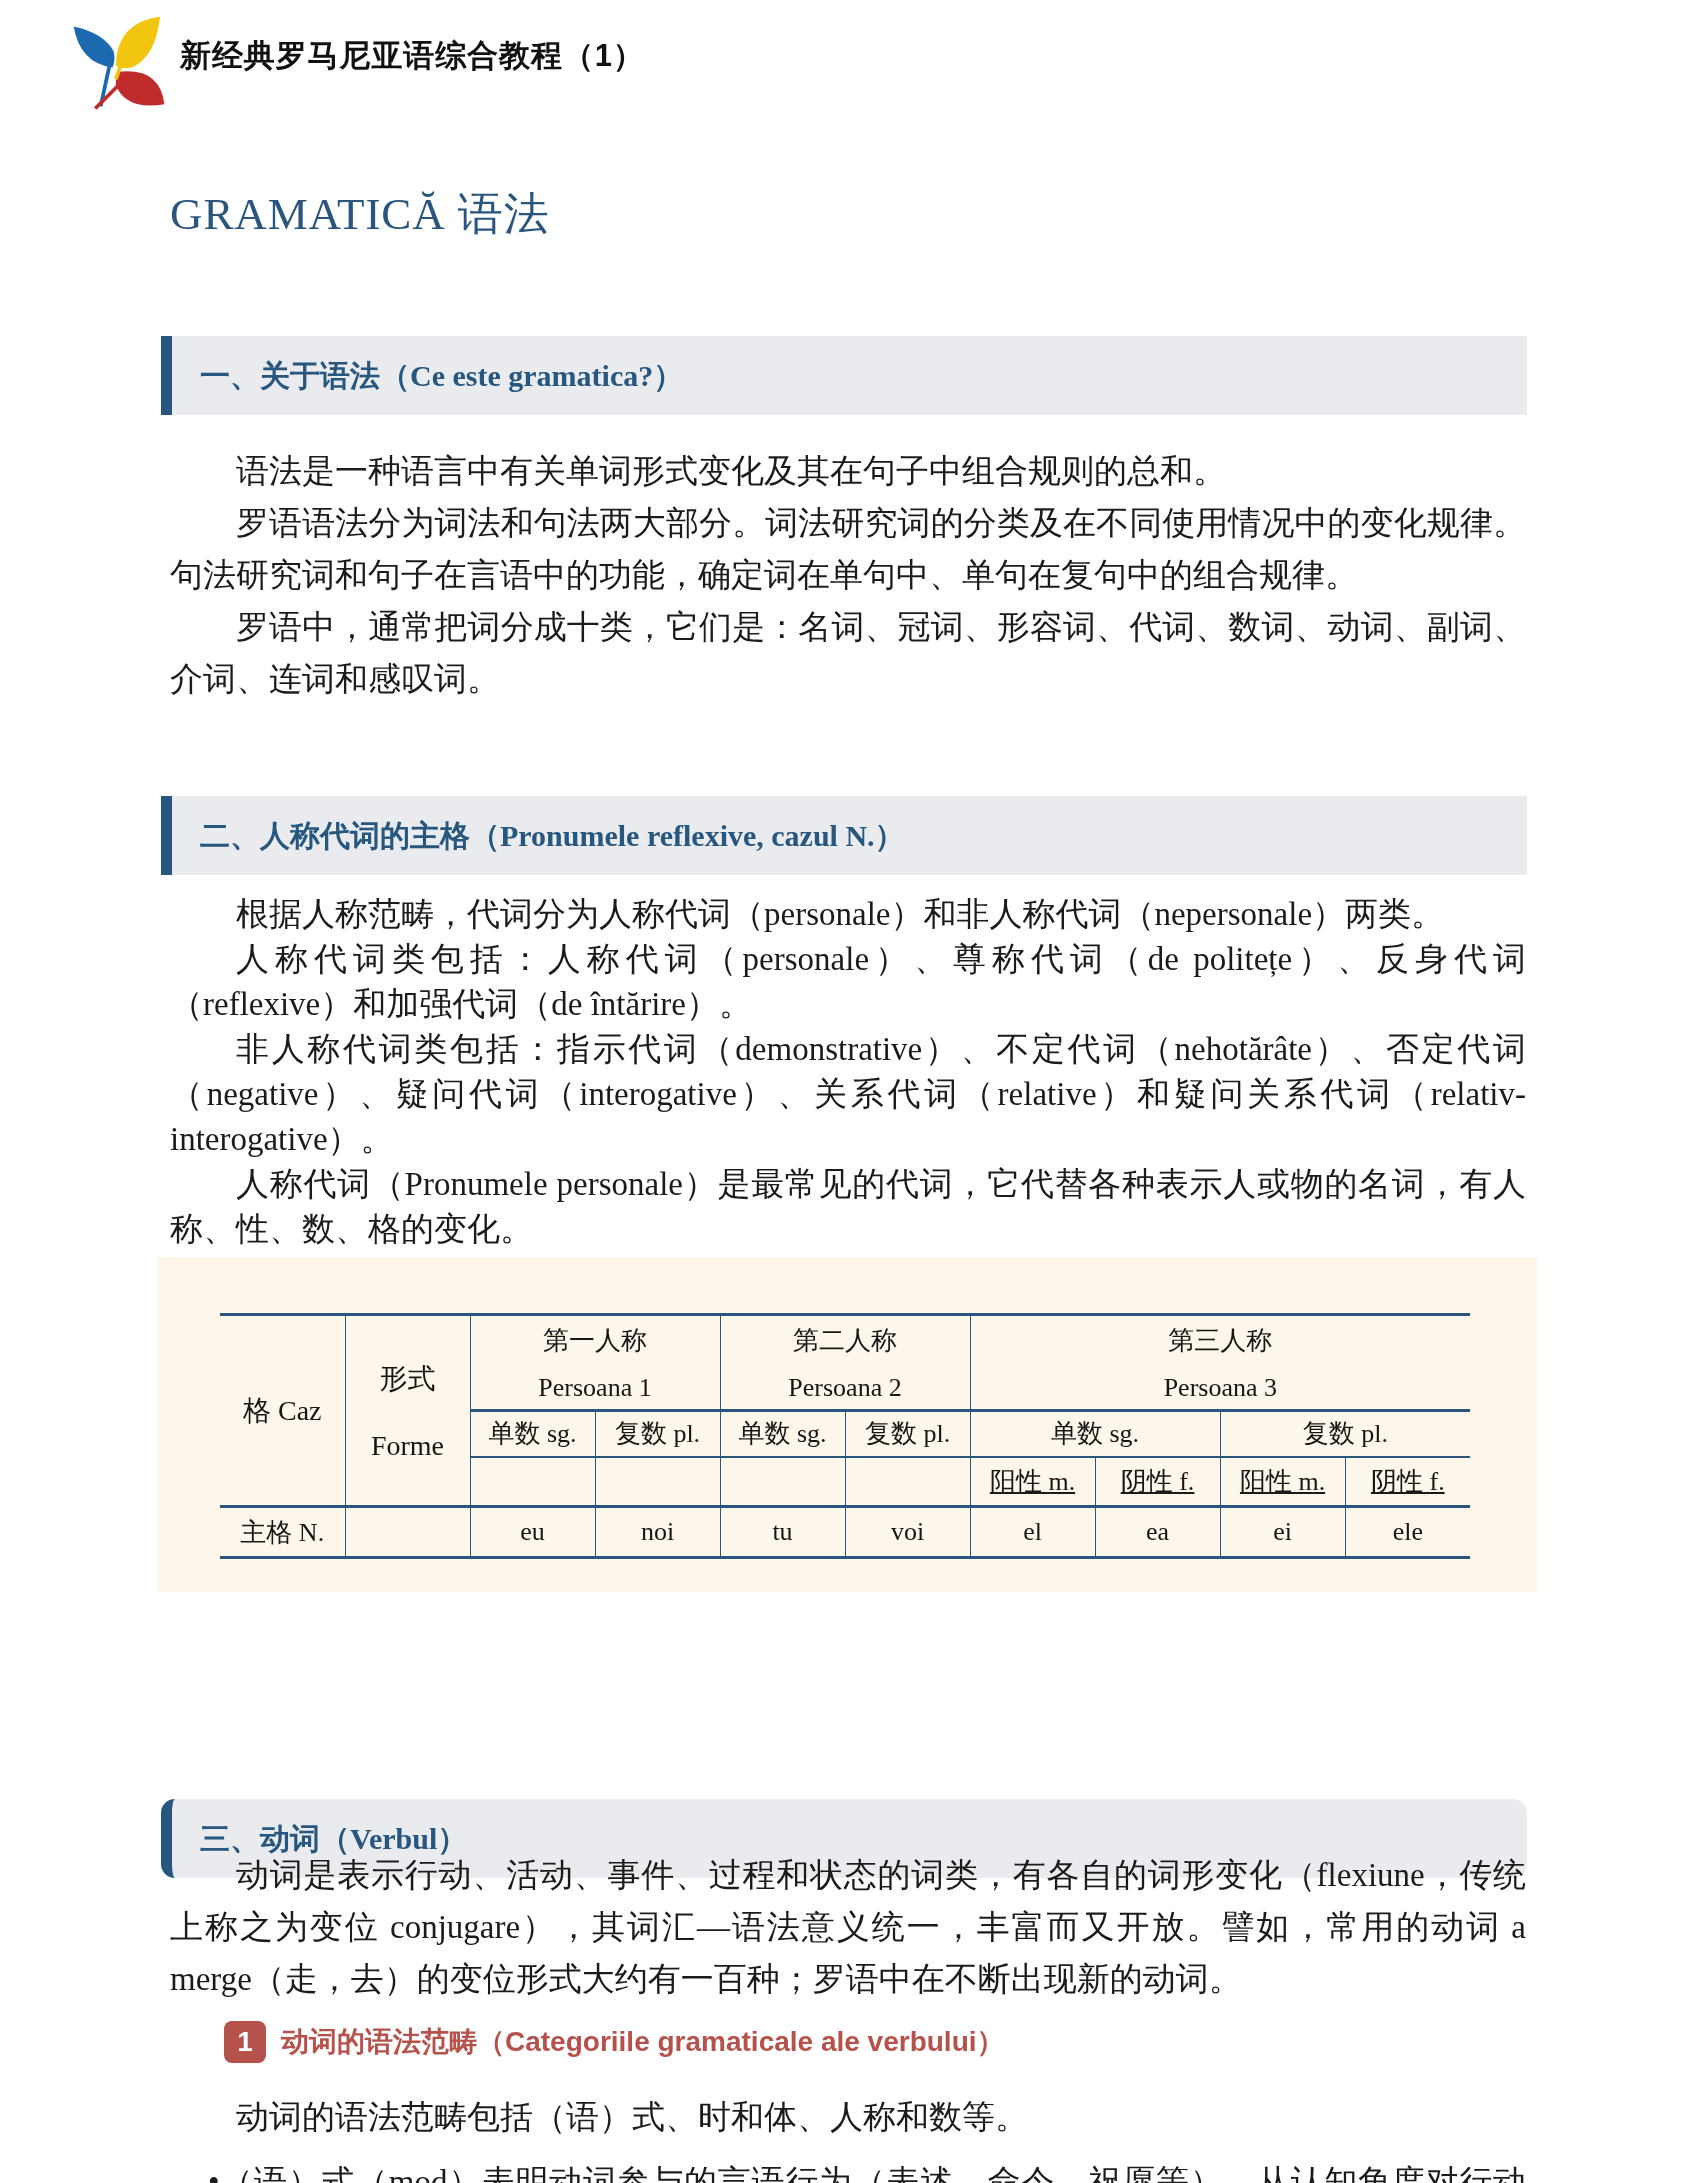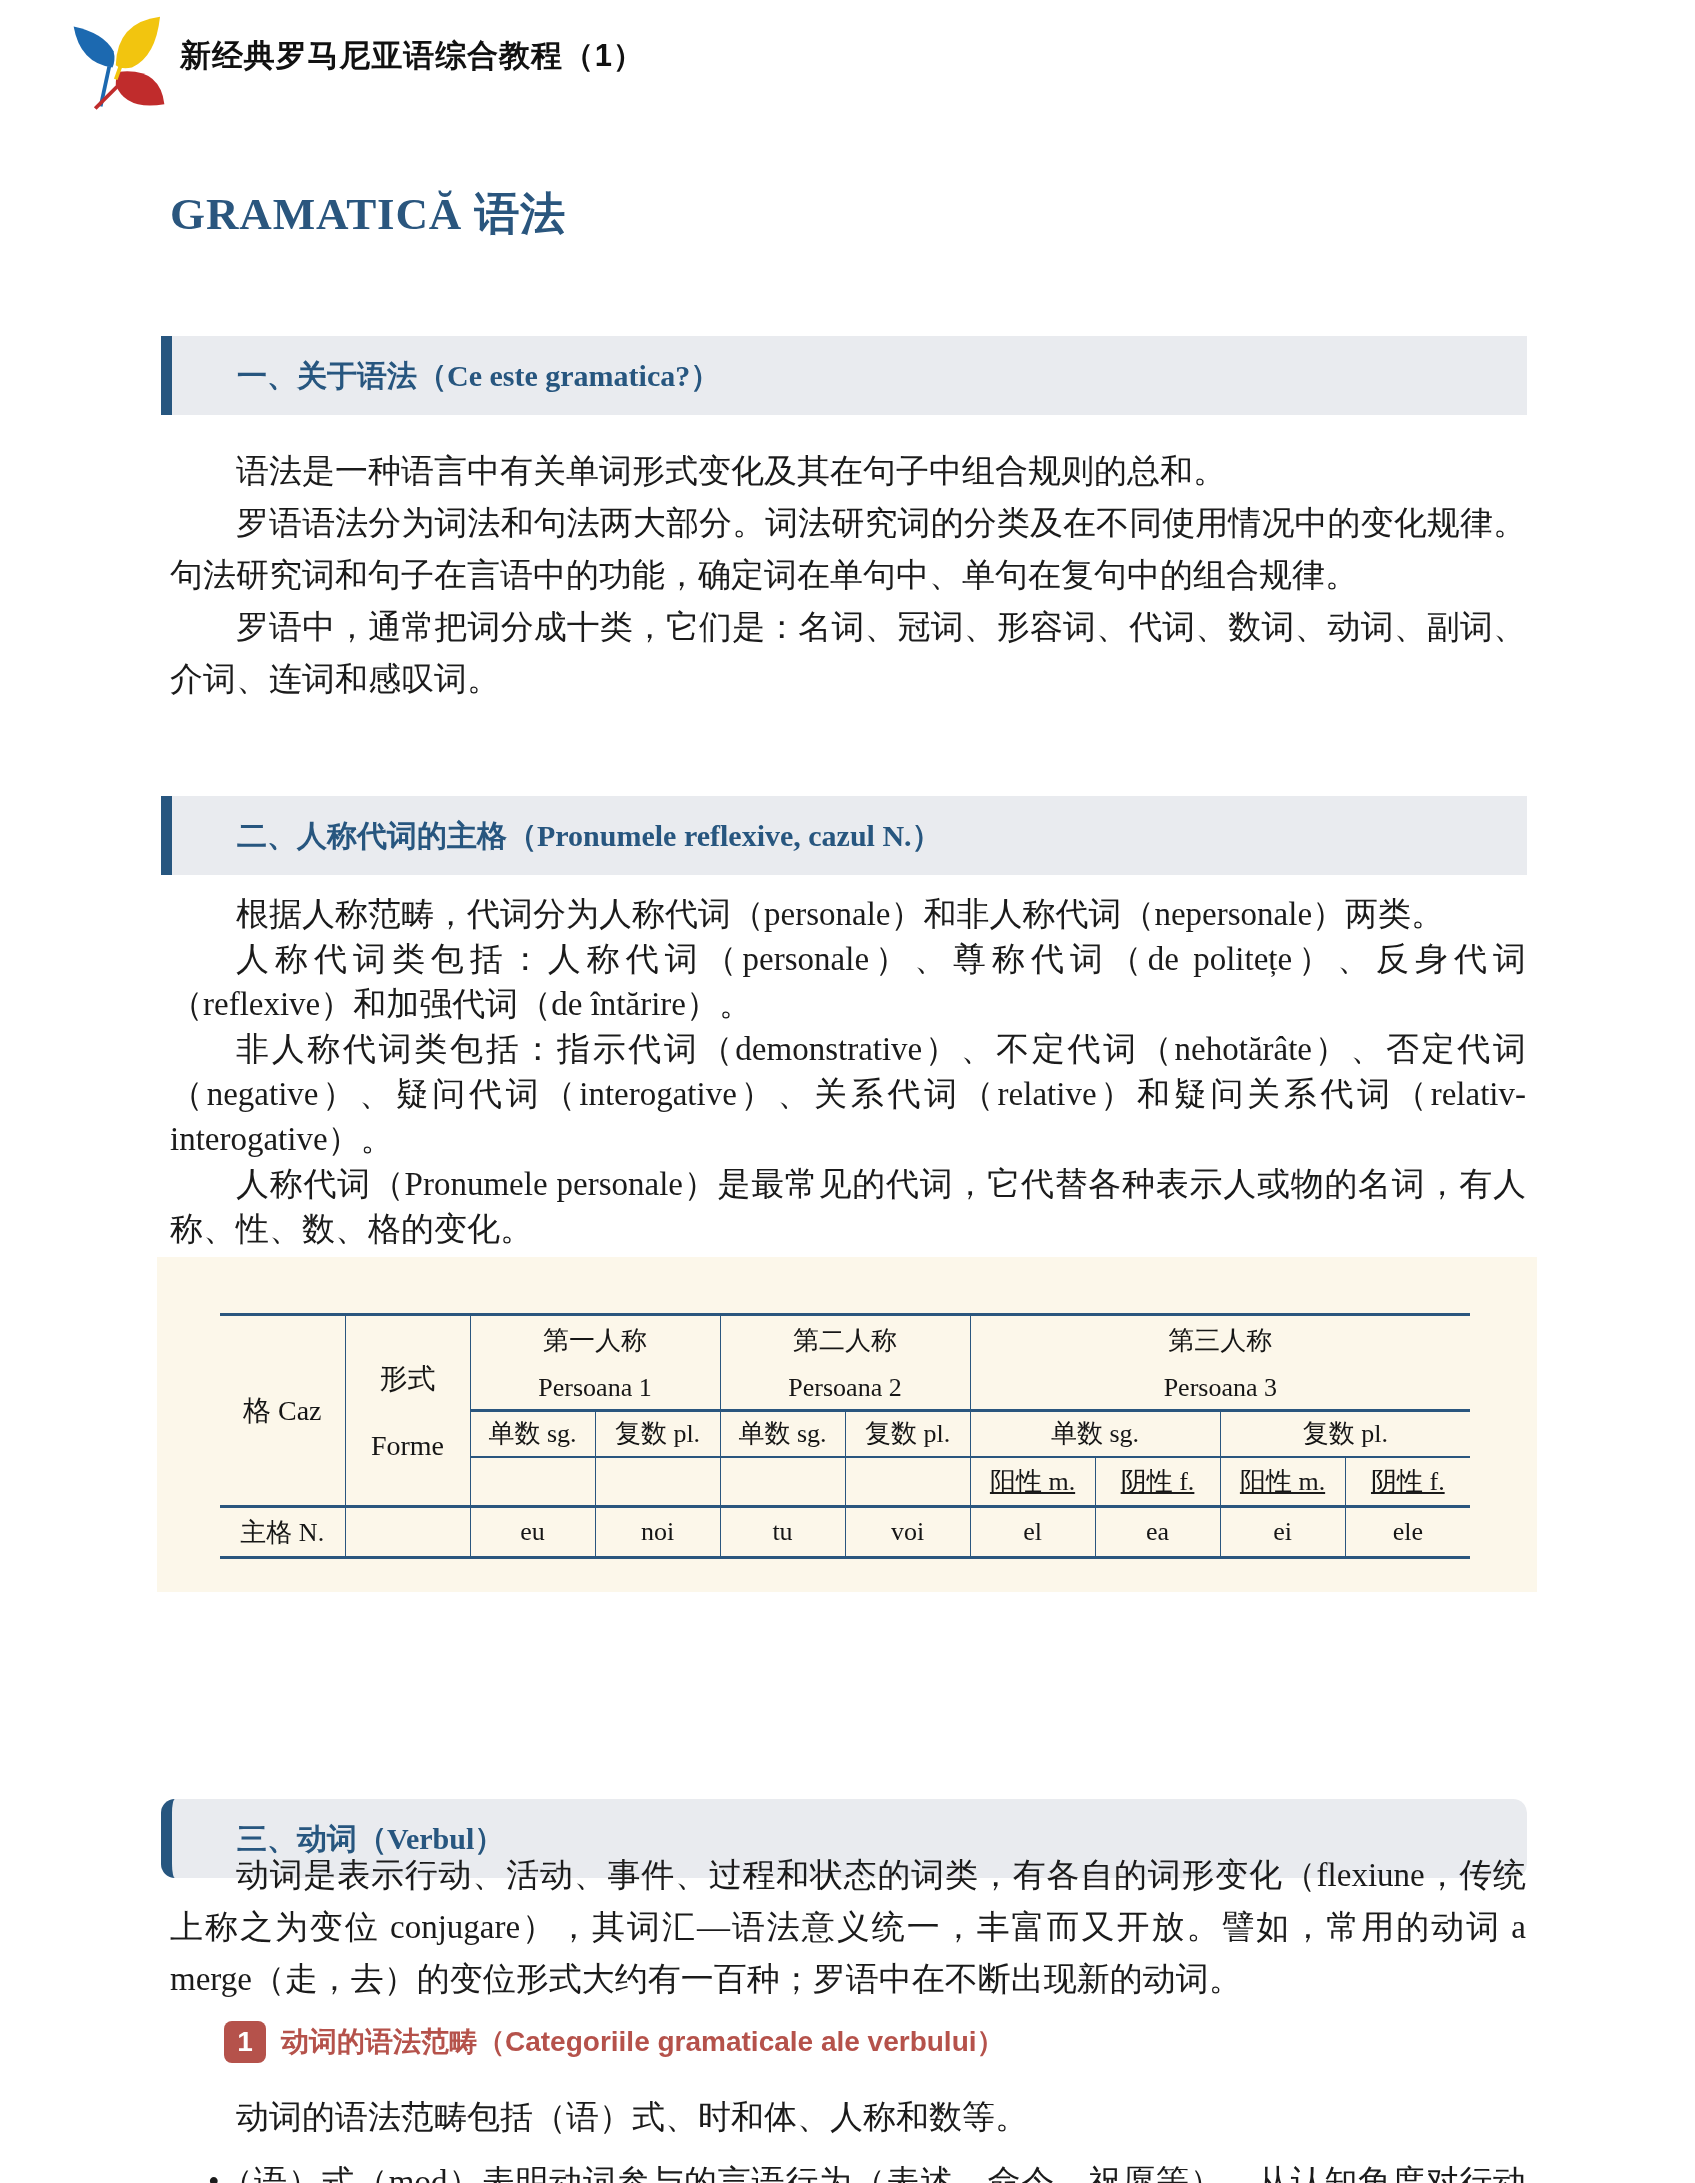"GRAMATICĂ 语法" .page-title { font-weight: bold -> normal }
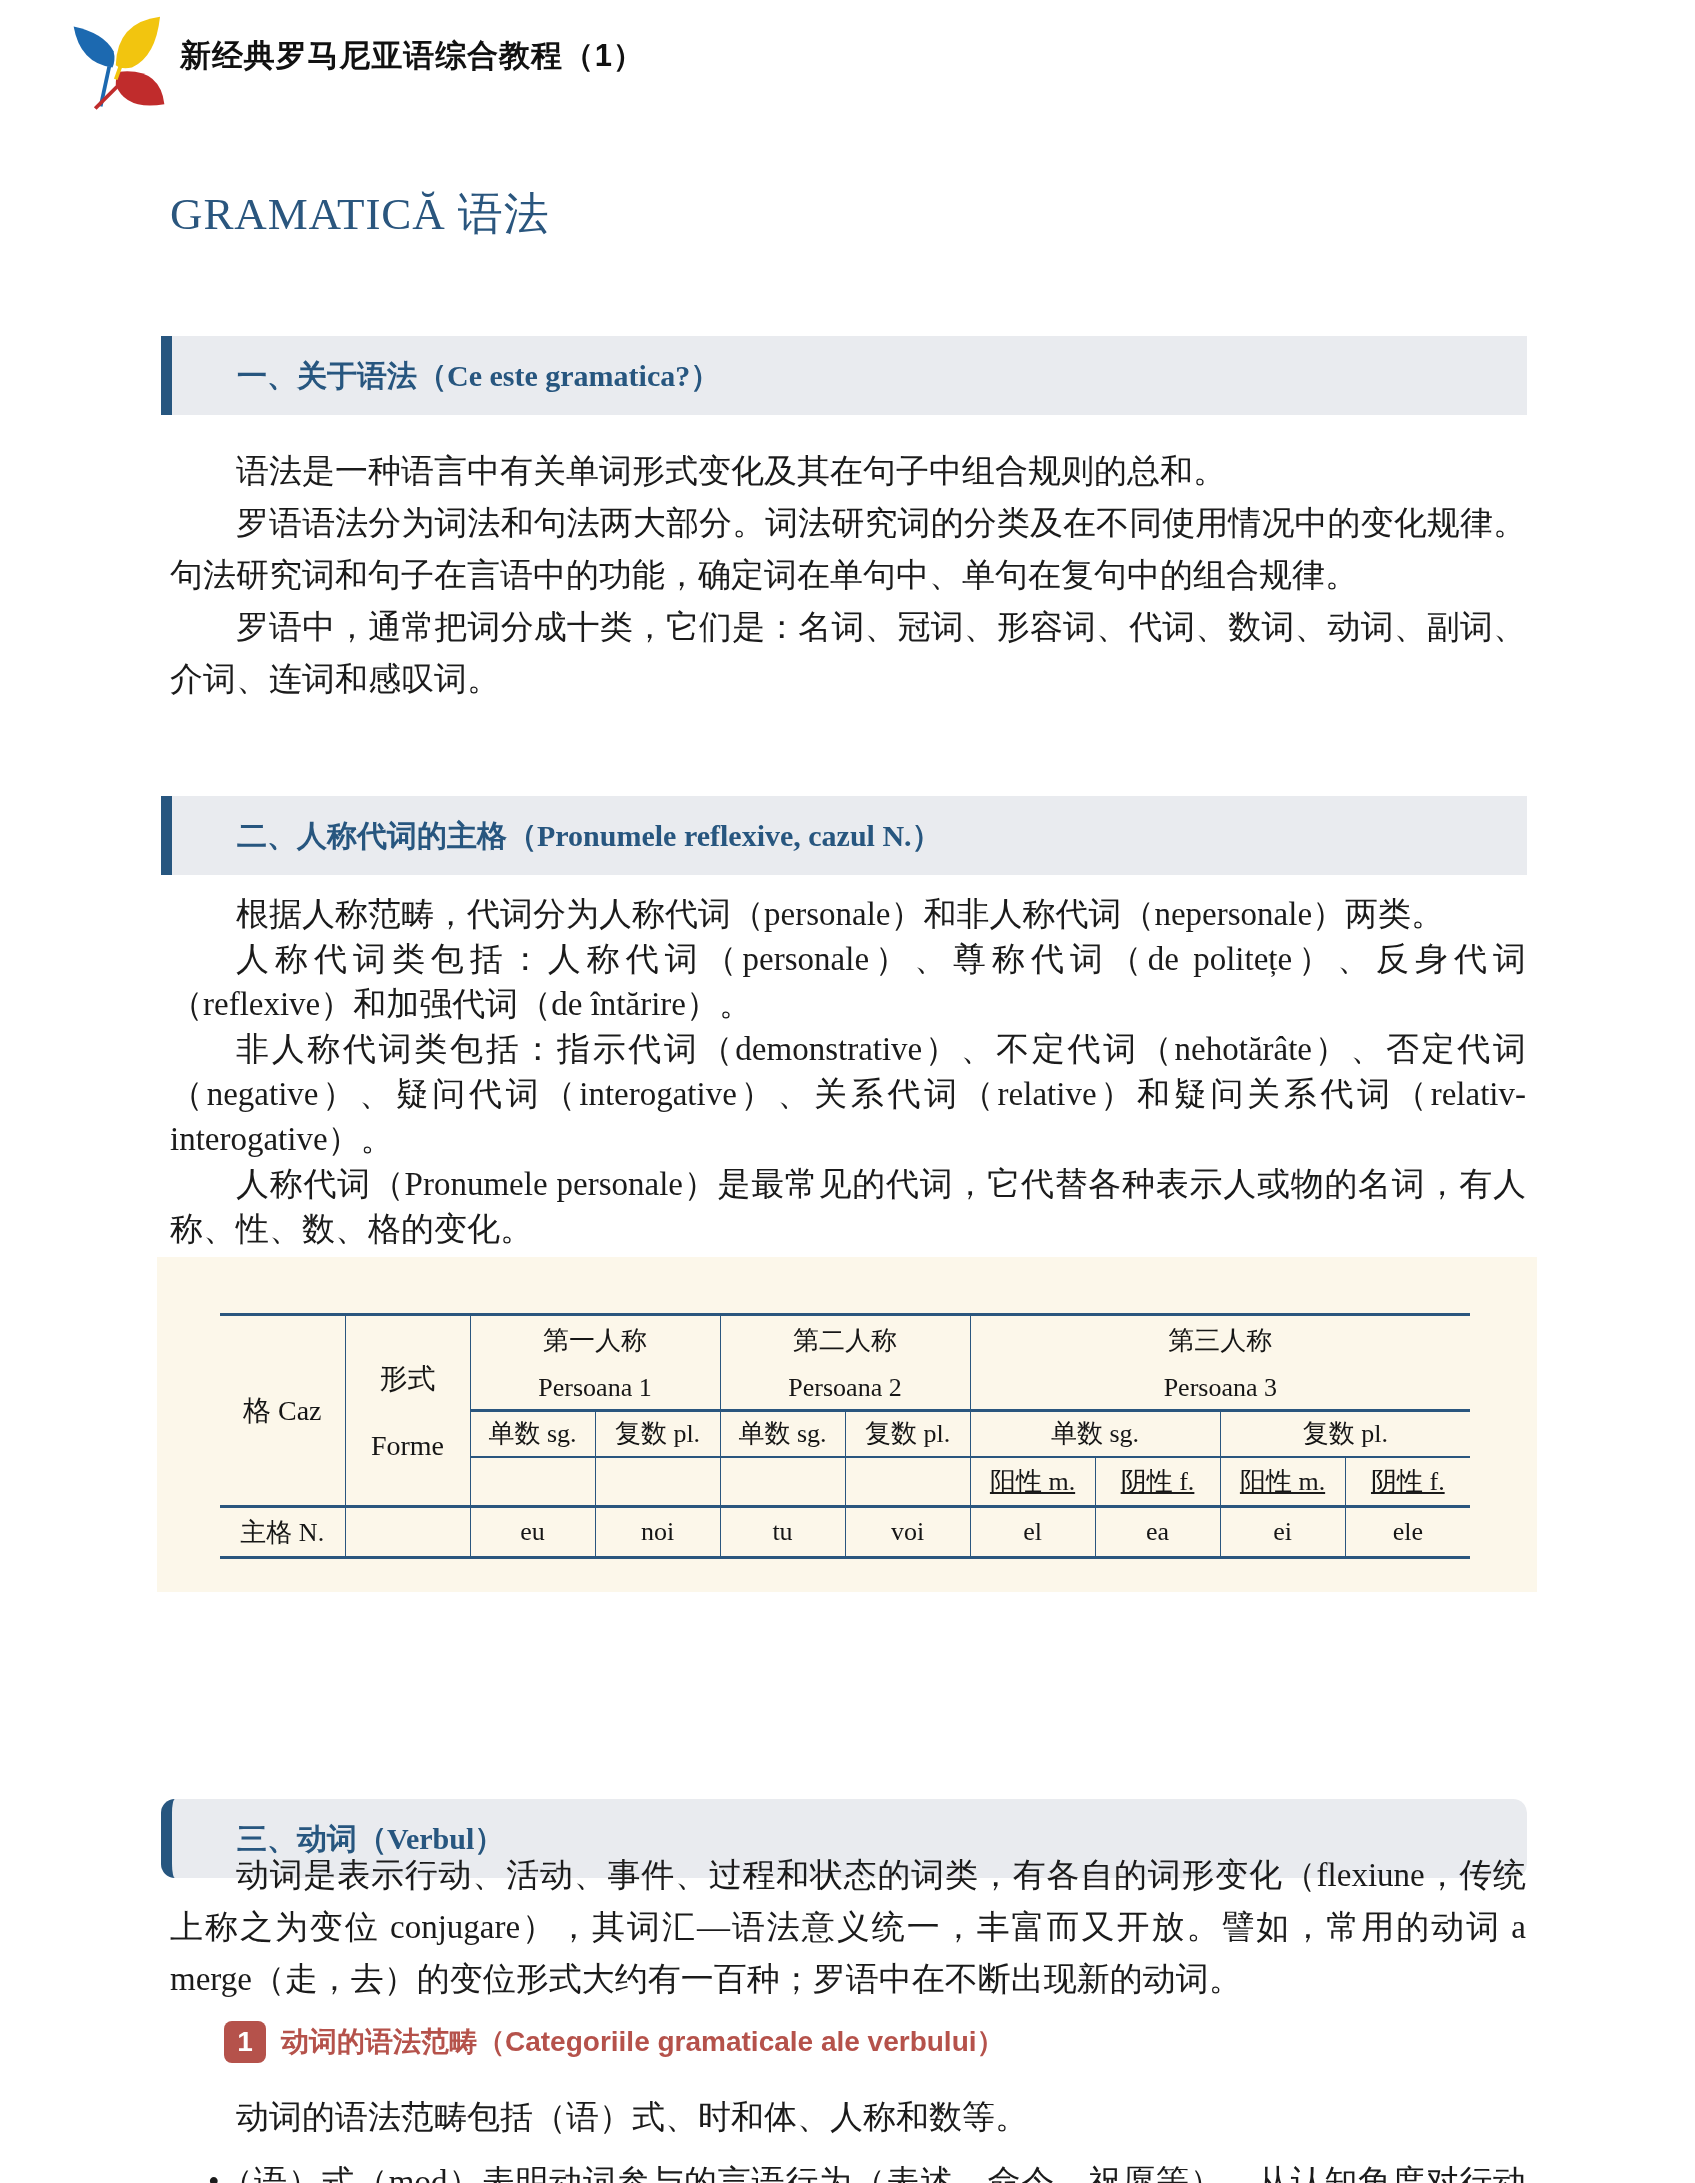"一、关于语法（Ce este gramatica?）" .sec-bar .sec-text { padding-left: 65px -> 28px }
